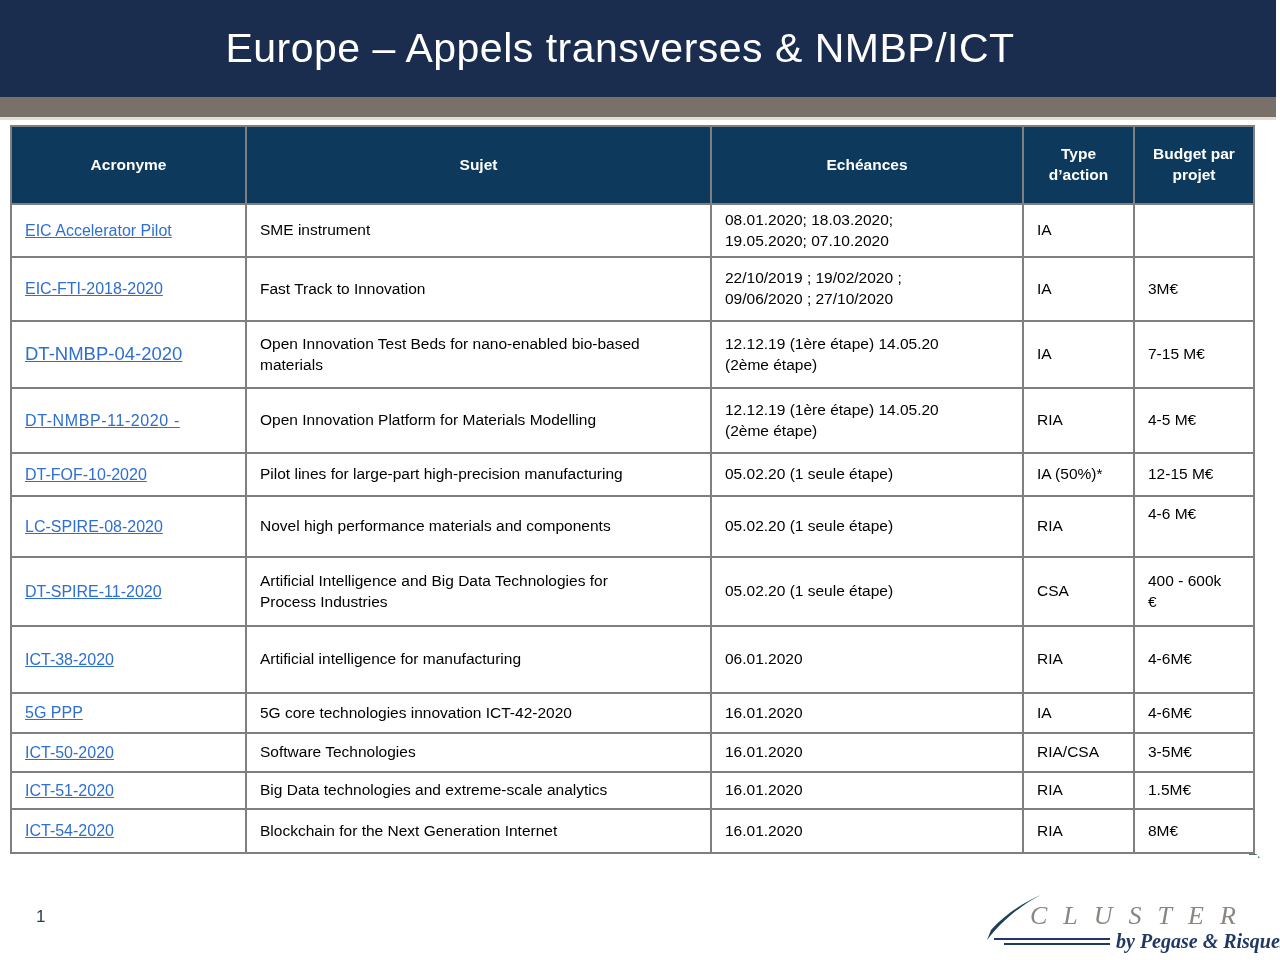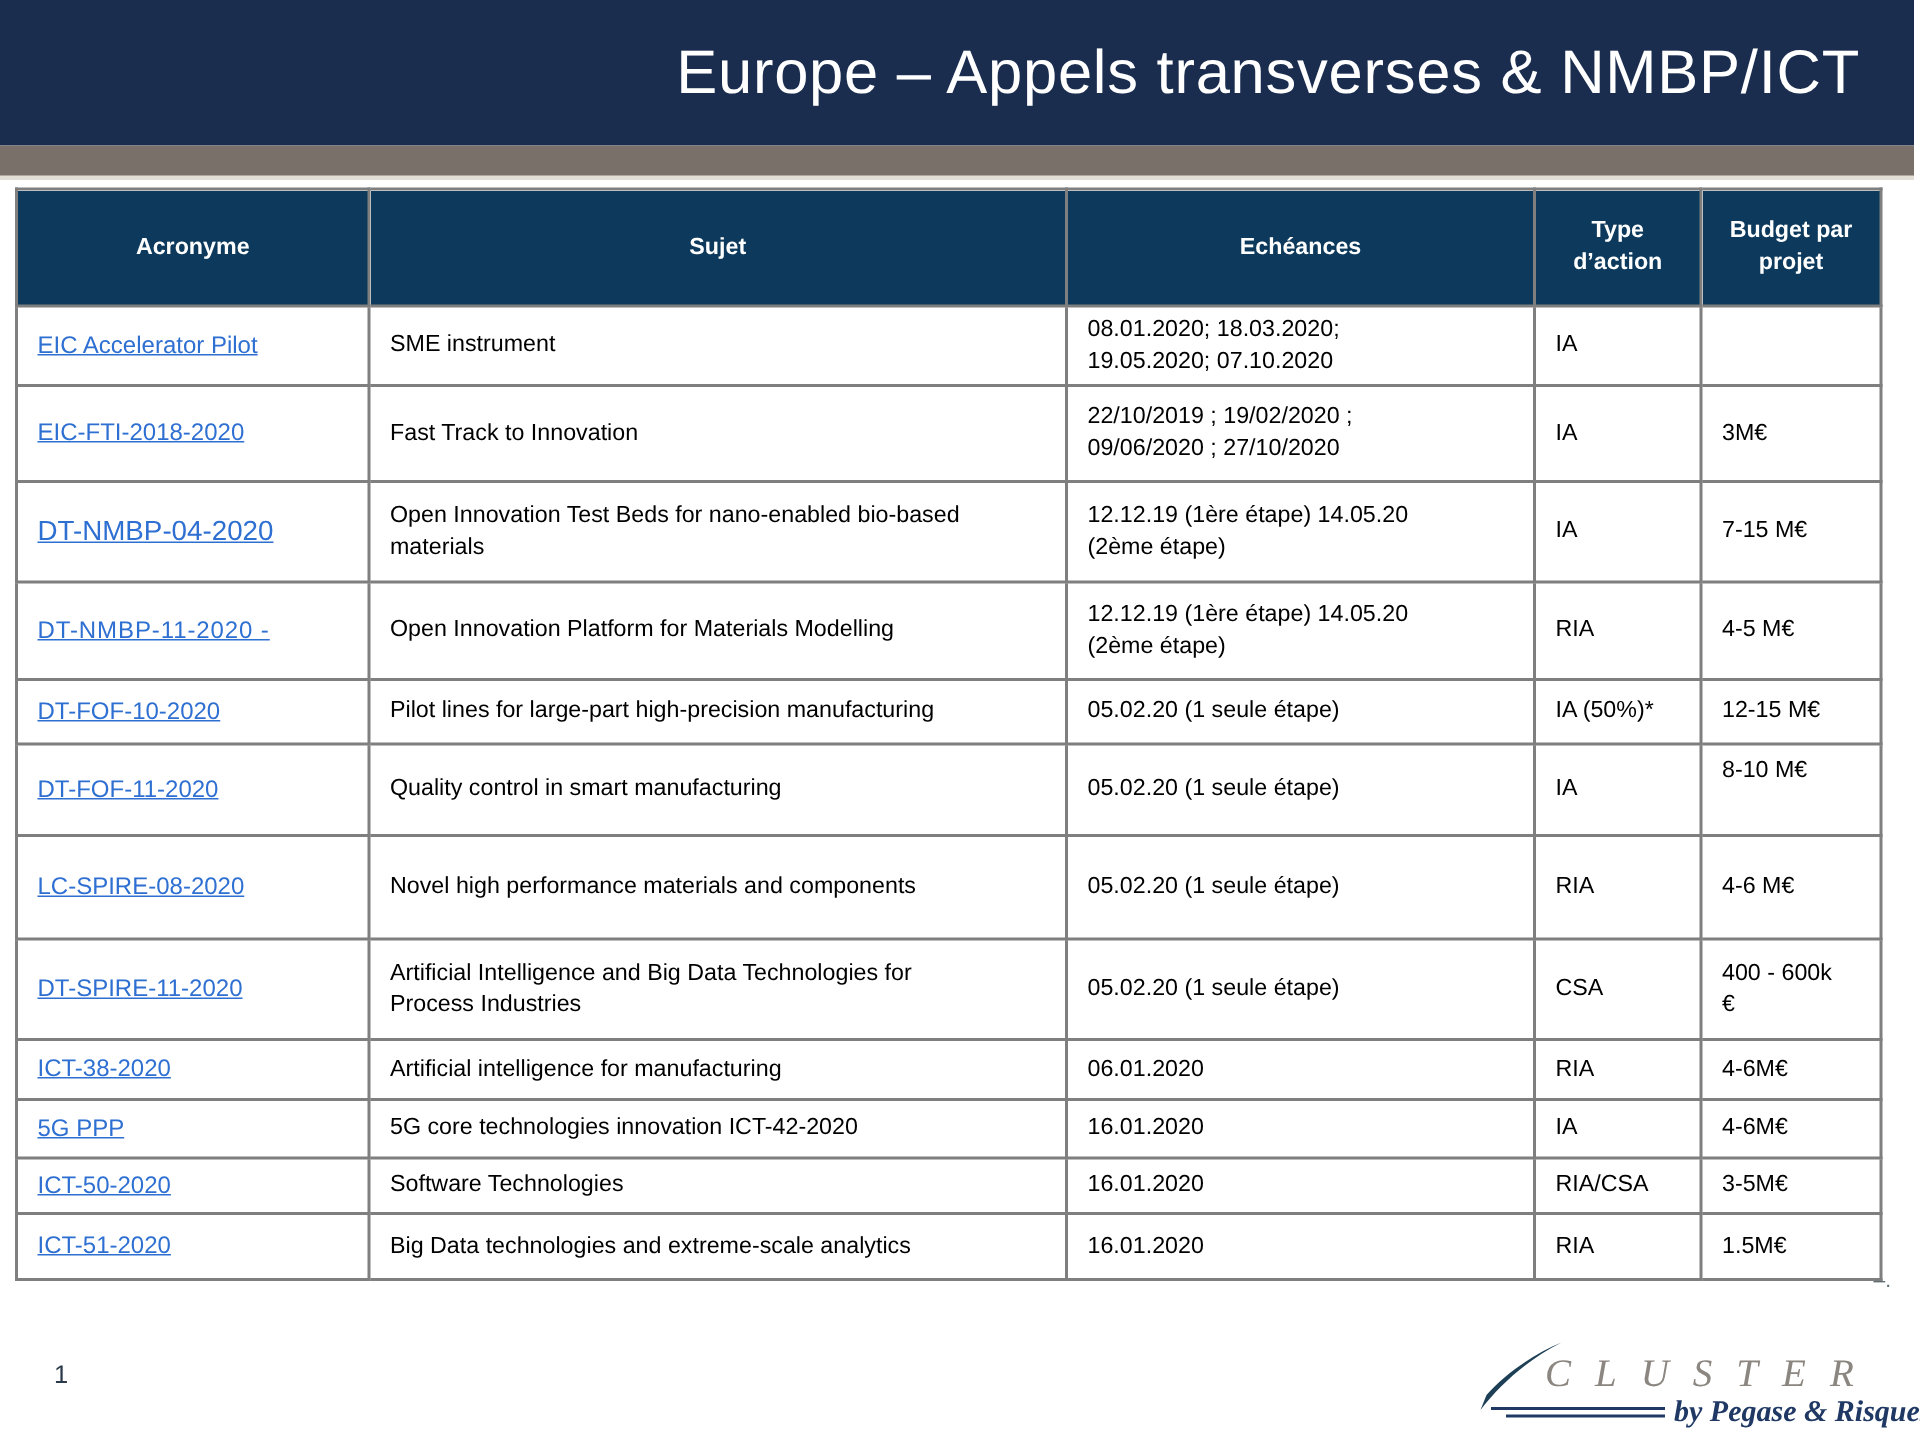"Europe – Appels transverses &" .banner { justify-content: flex-end -> center }
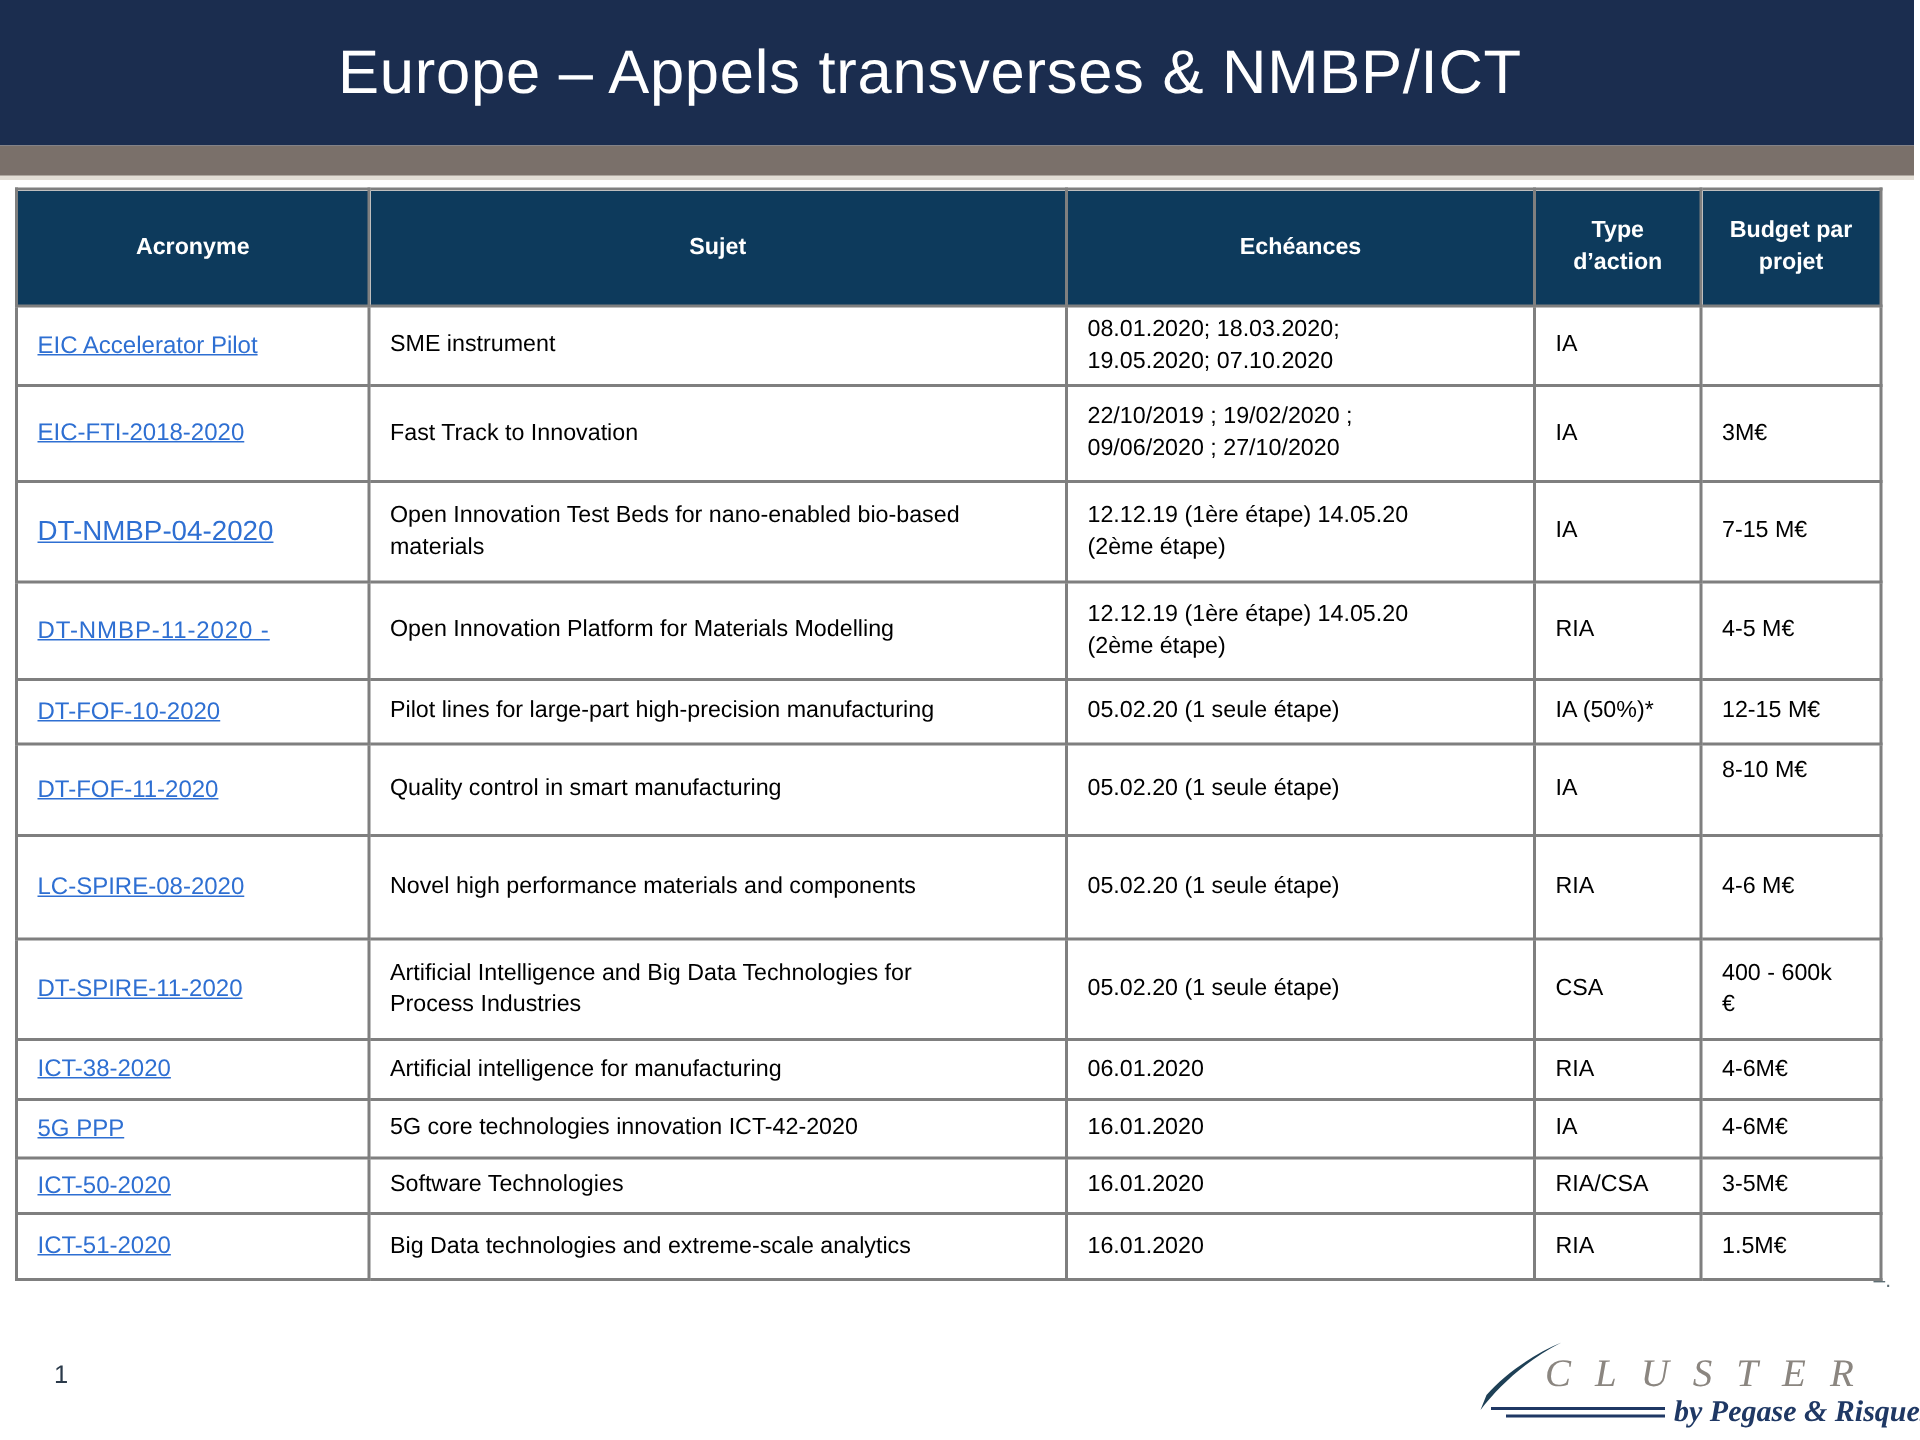"DT-FOF-11-2020" tr { html: <tr> <td><a>DT-FOF-11-2020</a></td> <td>Quality control in smart manufacturing</td> <td>05.02.20 (1 seule étape)</td> <td>IA</td> <td>8-10 M€</td> </tr> -> none }
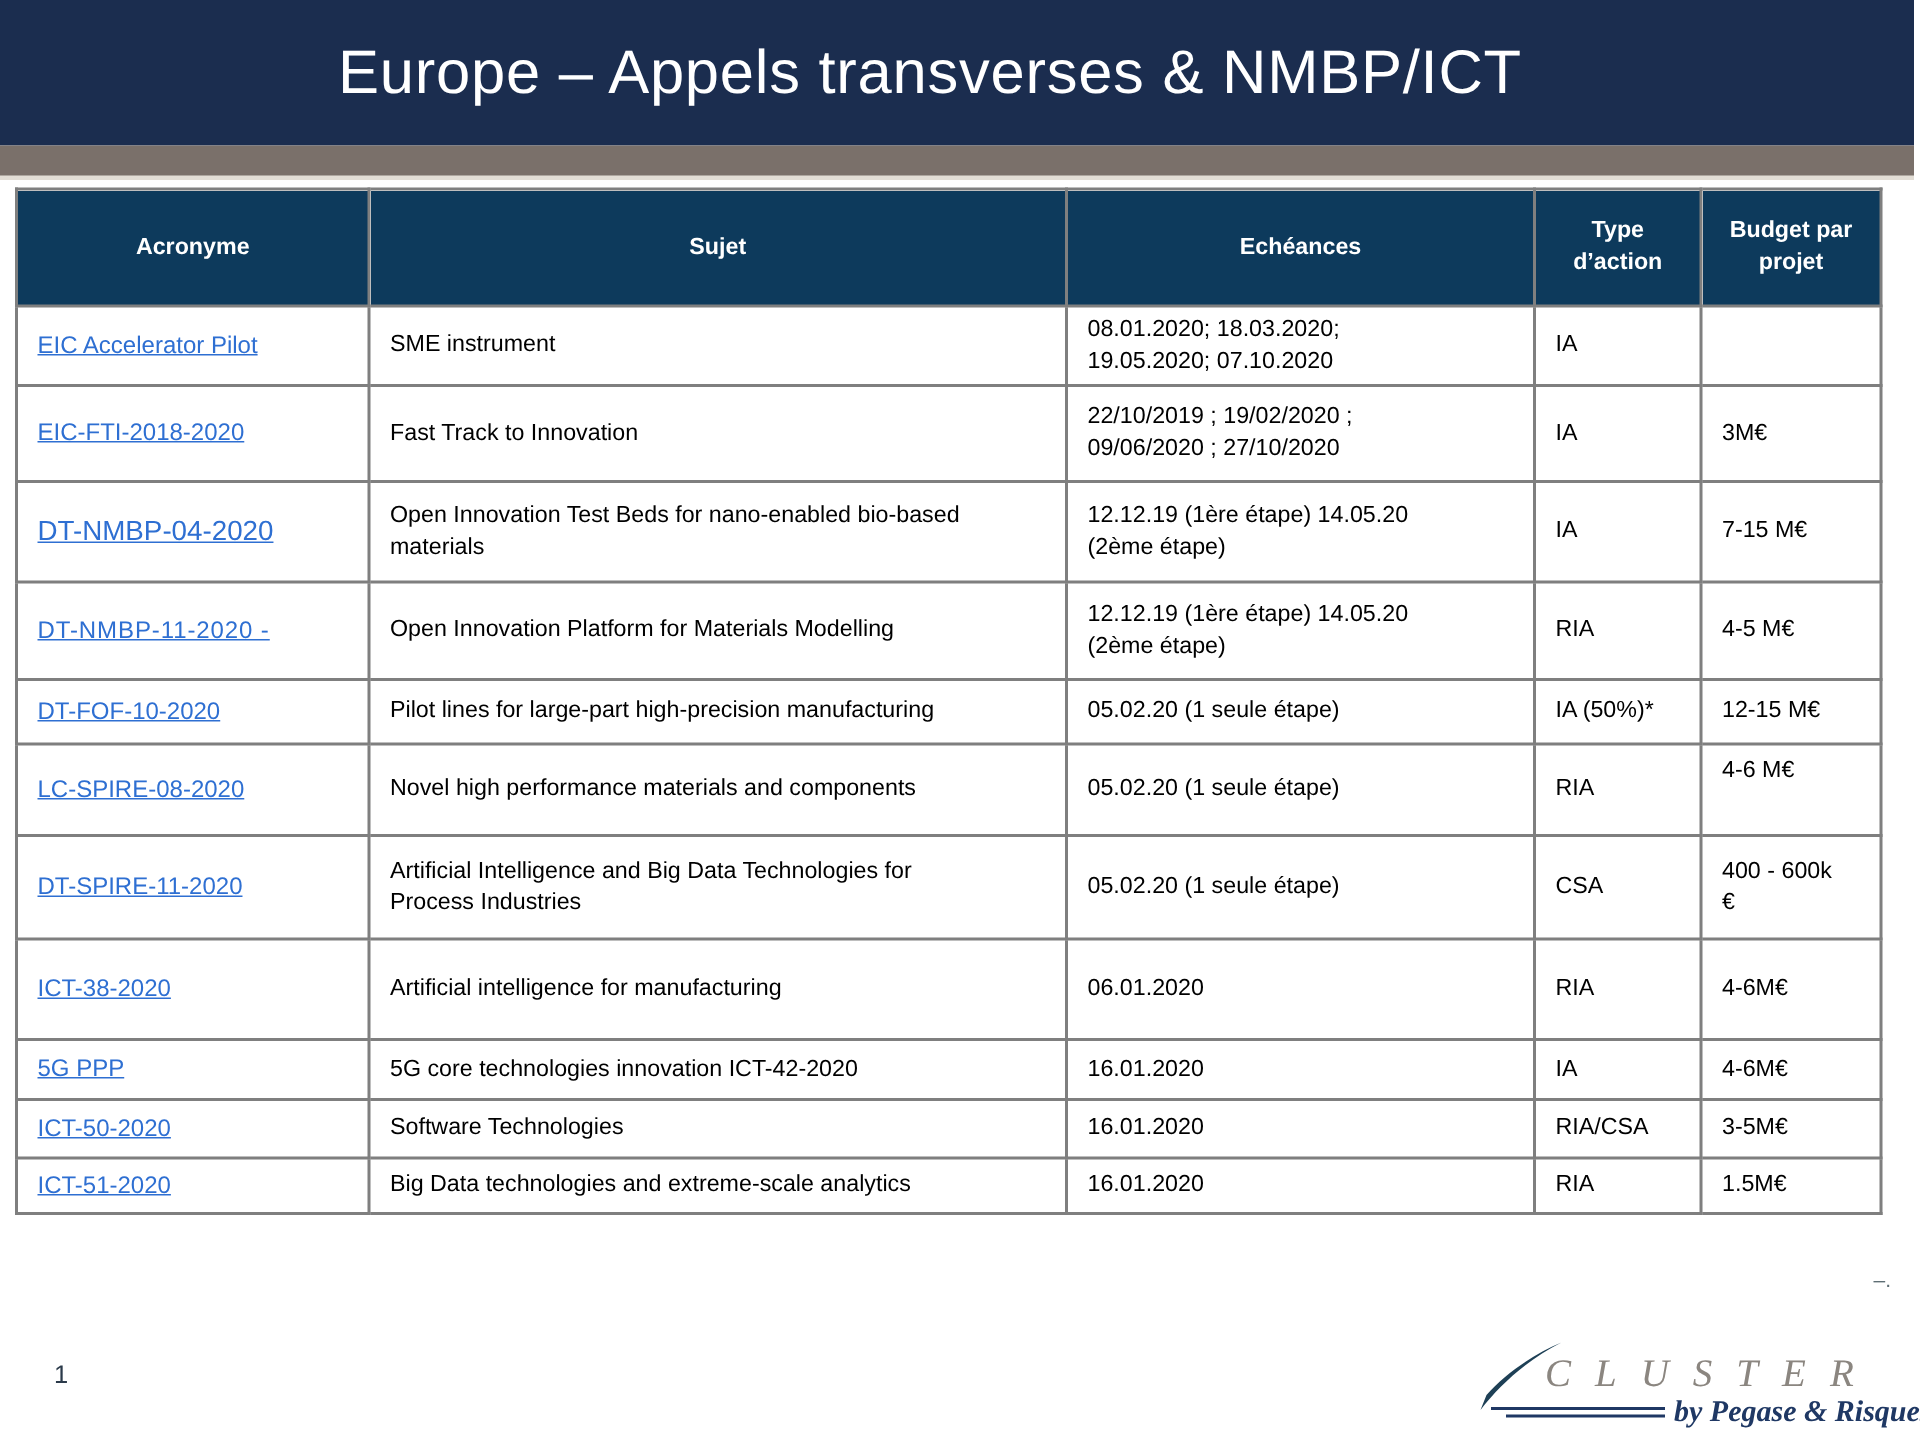"ICT-54-2020" tr { html: none -> <tr> <td><a>ICT-54-2020</a></td> <td>Blockchain for the Next Generation Internet</td> <td>16.01.2020</td> <td>RIA</td> <td>8M€</td> </tr> }
